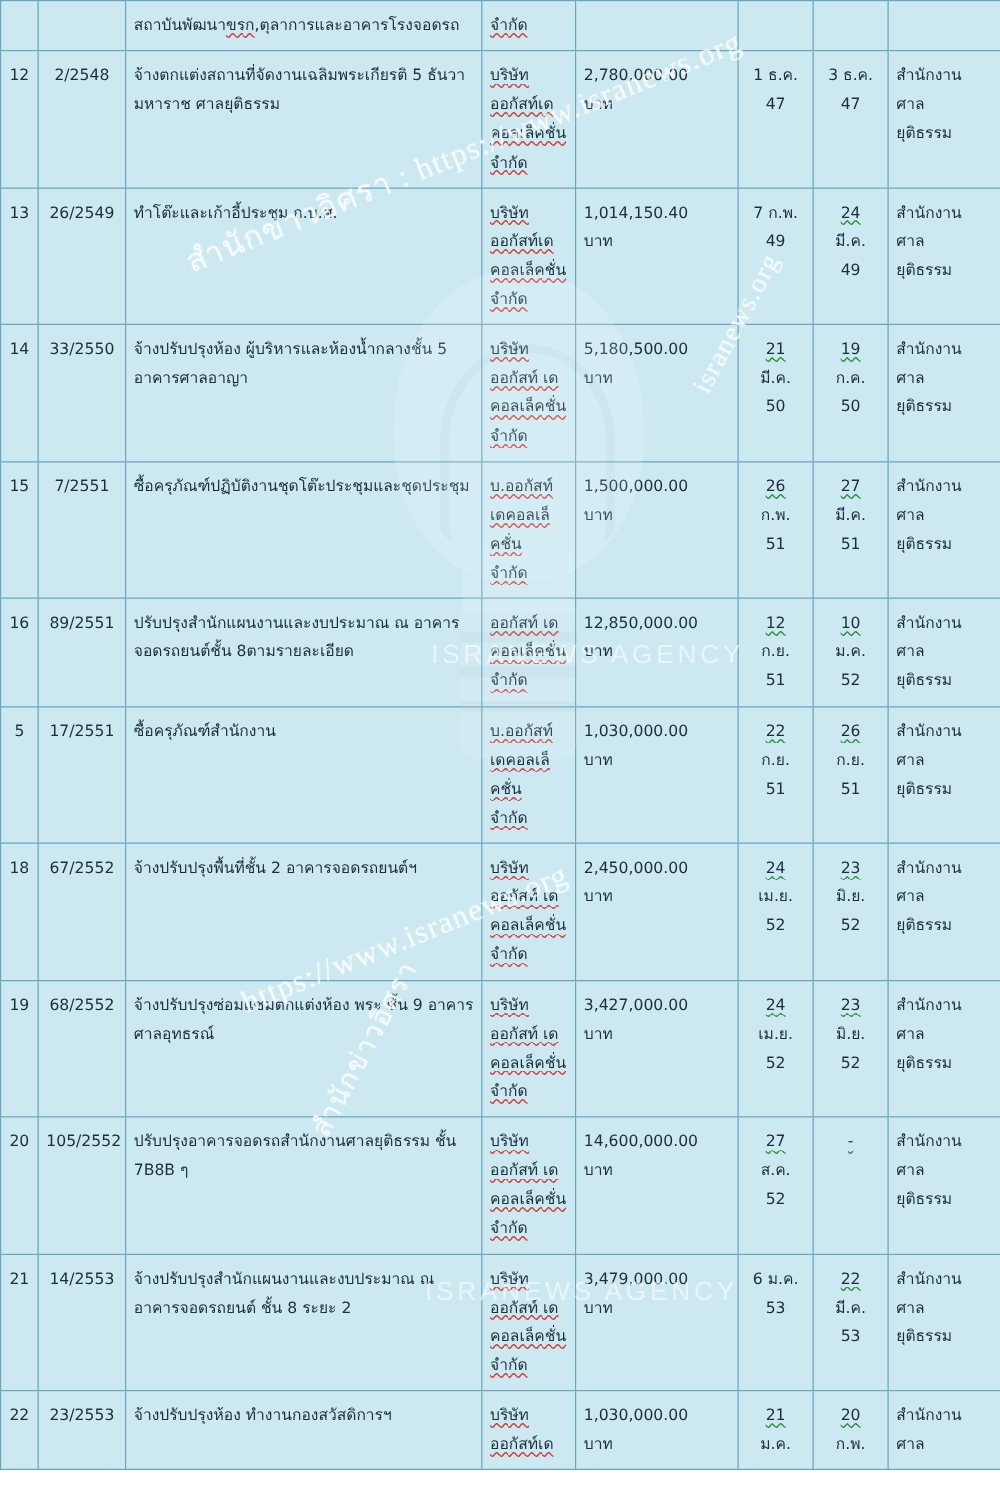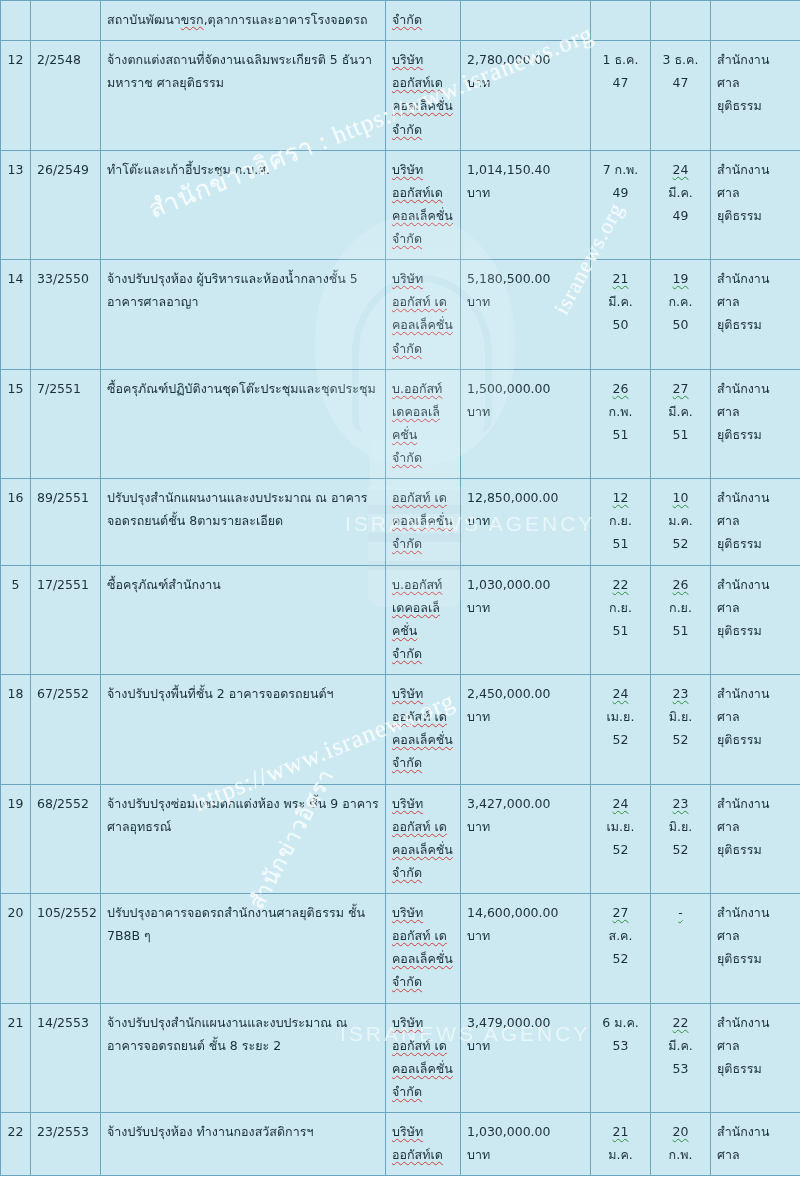"2/2548" td.col-ref { text-align: left -> center }
